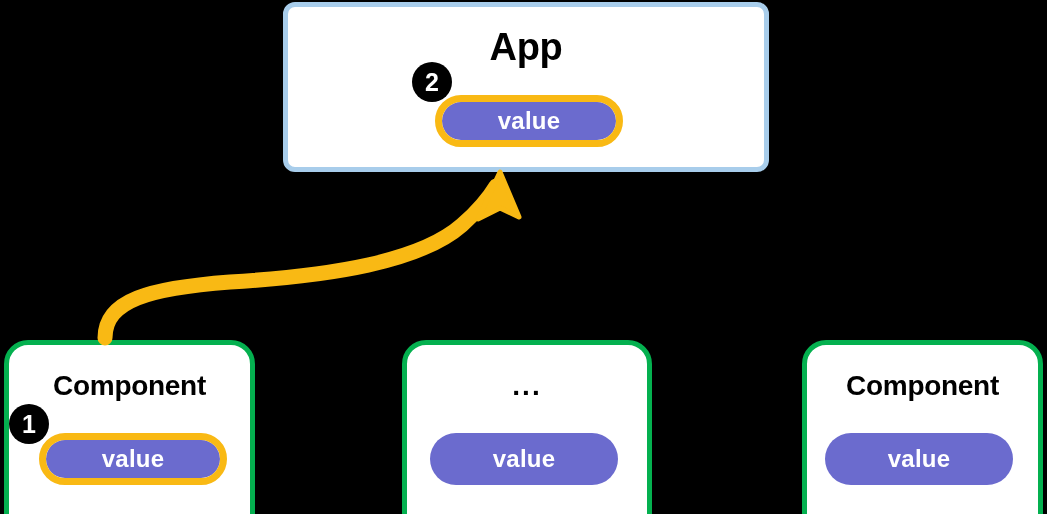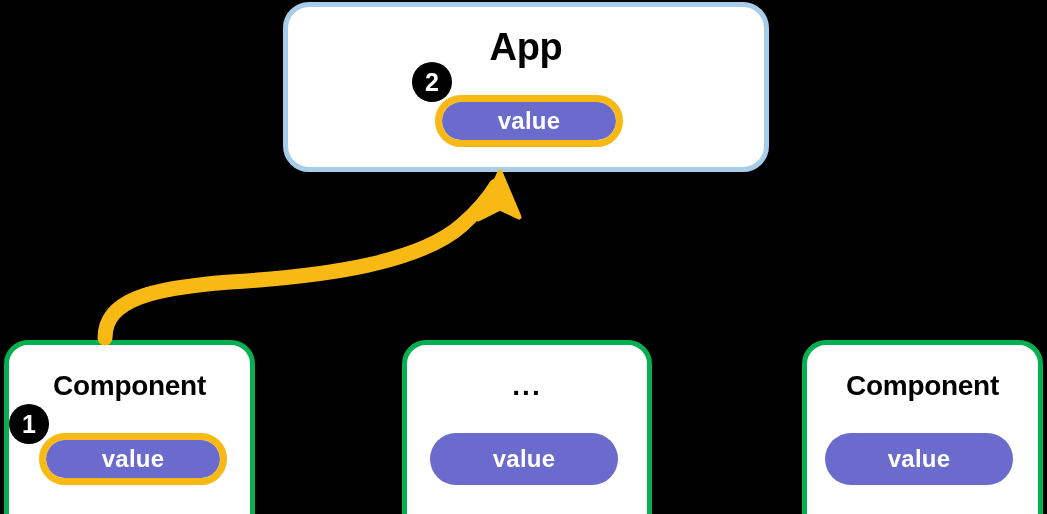"App" .app-box { border-radius: 26px -> 12px }
